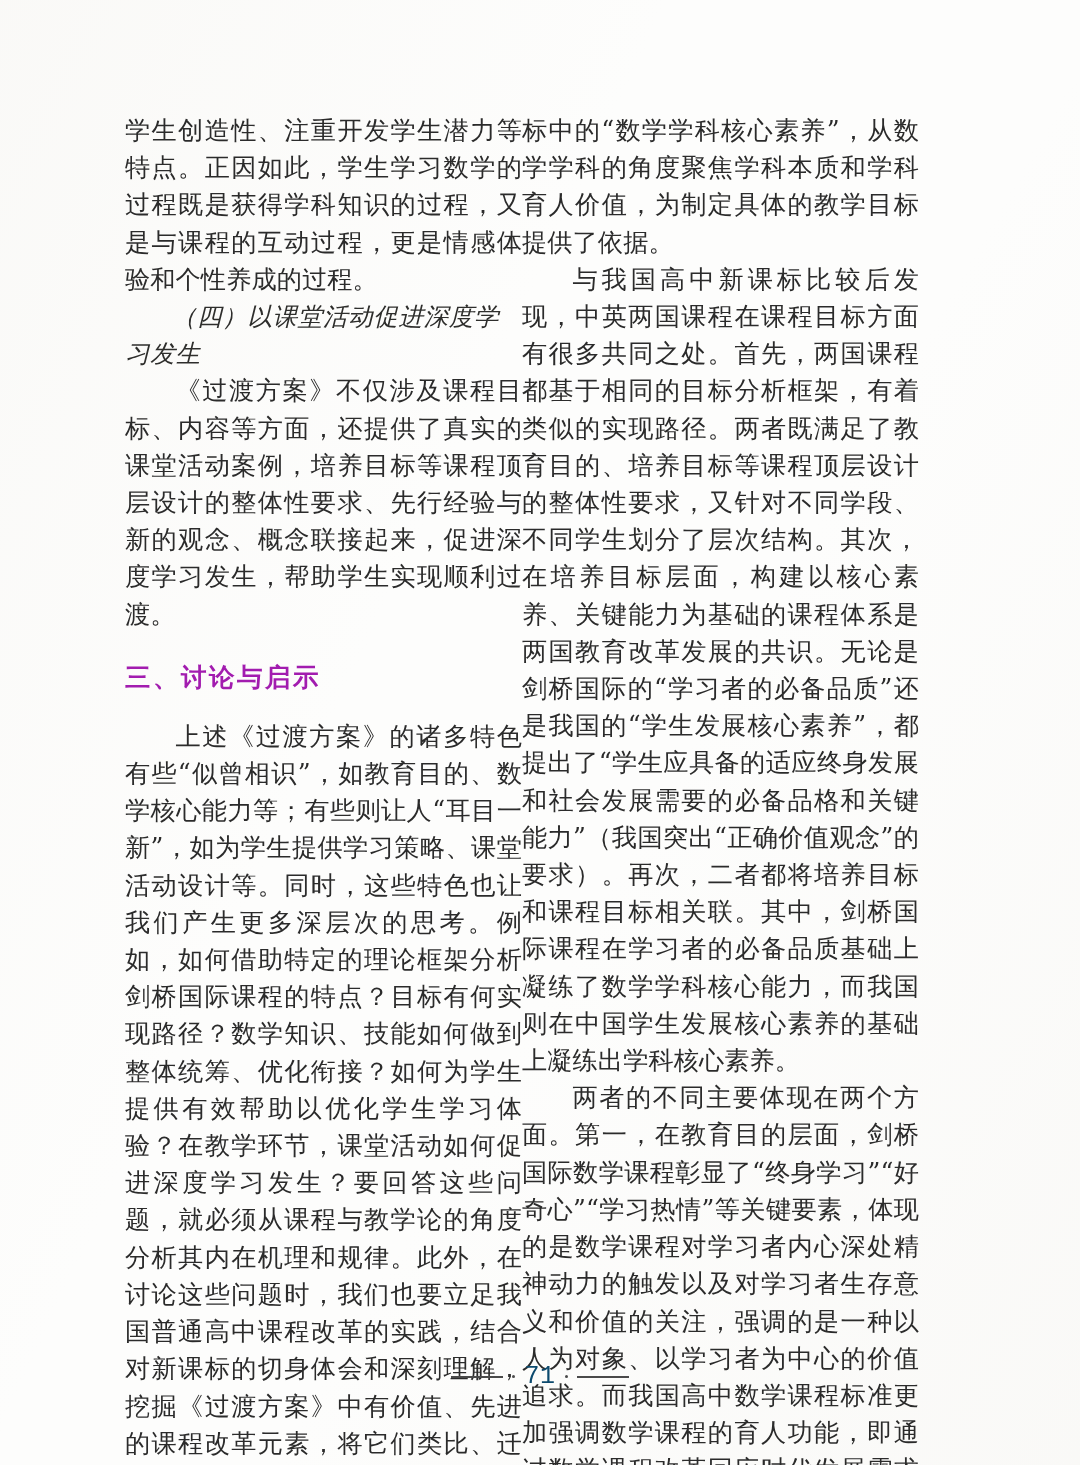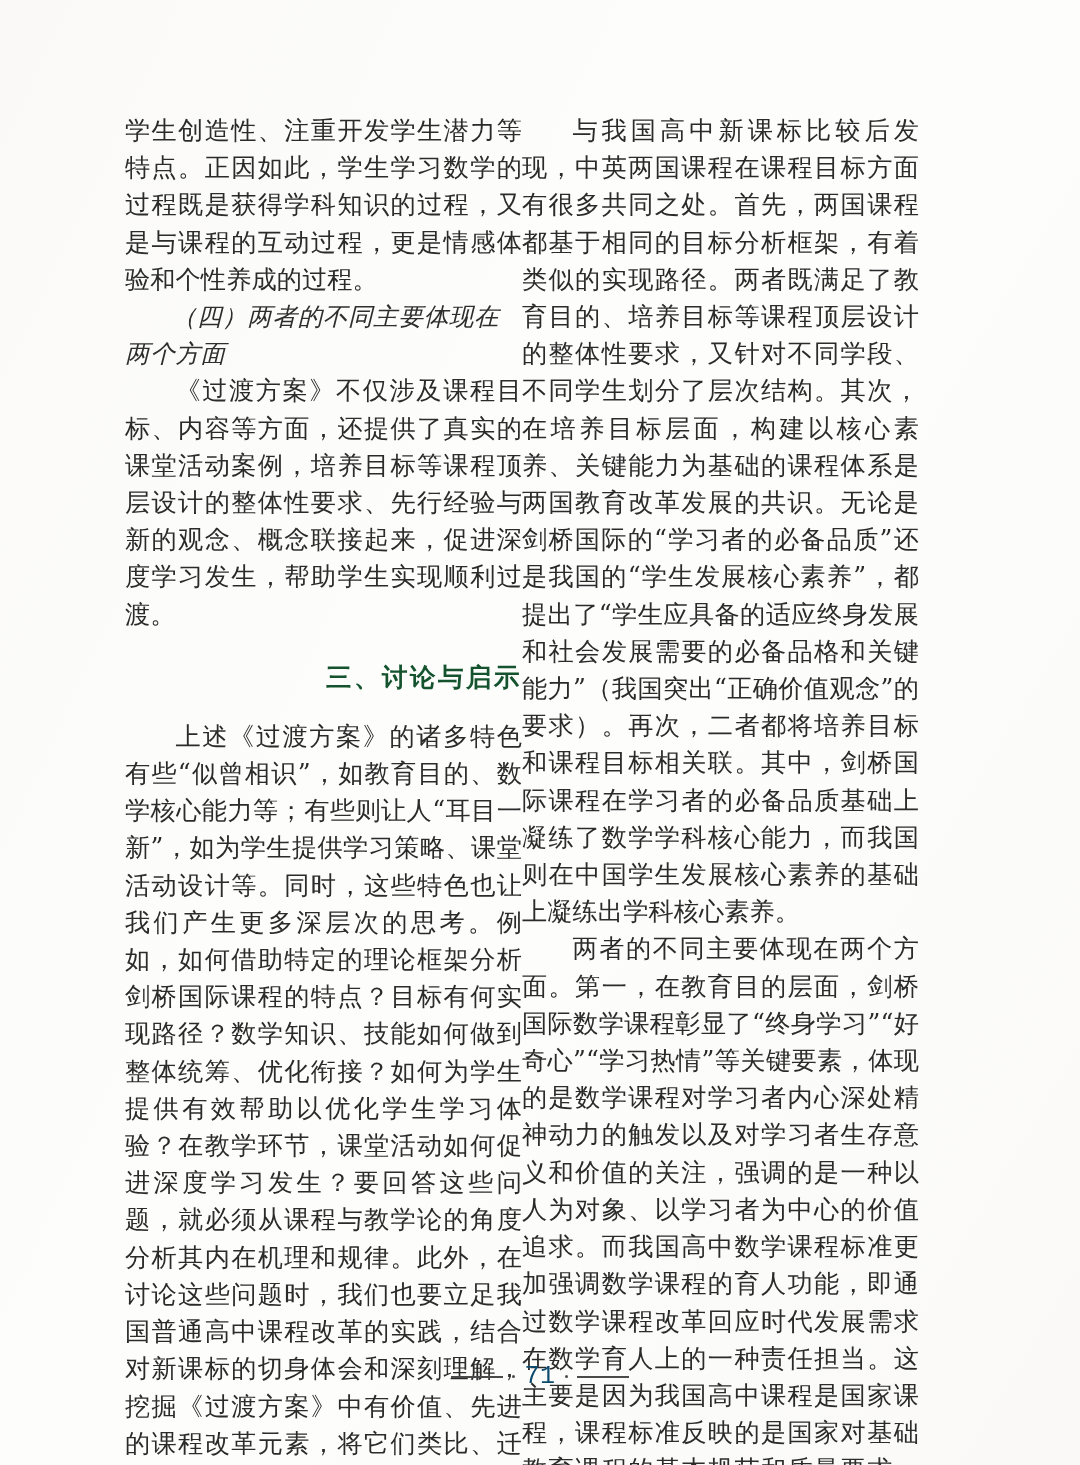"标中的“数学学科核心素养”，从数学学科的角度聚焦学科本质和学科育人价值，为制定具" p.para { html: none -> <p>标中的“数学学科核心素养”，从数学学科的角度聚焦学科本质和学科育人价值，为制定具体的教学目标提供了依据。</p> }
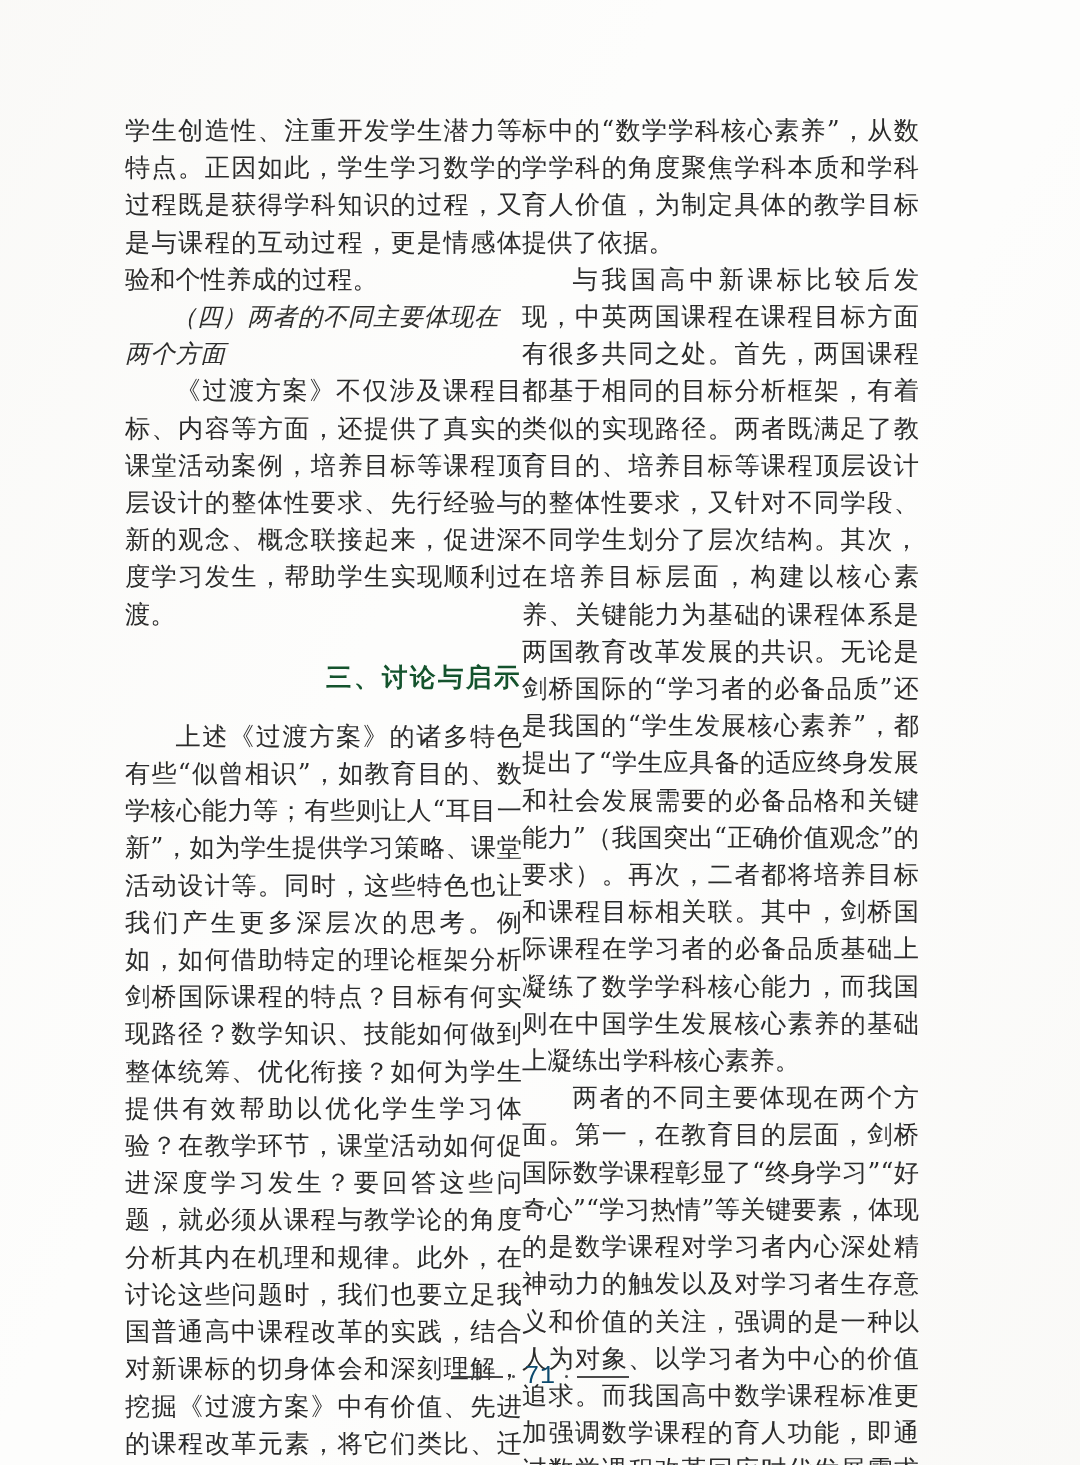"（四）两者的不同主要体现在两个方面" h3.sub-heading { text: 两者的不同主要体现在两个方面 -> 以课堂活动促进深度学习发生 }
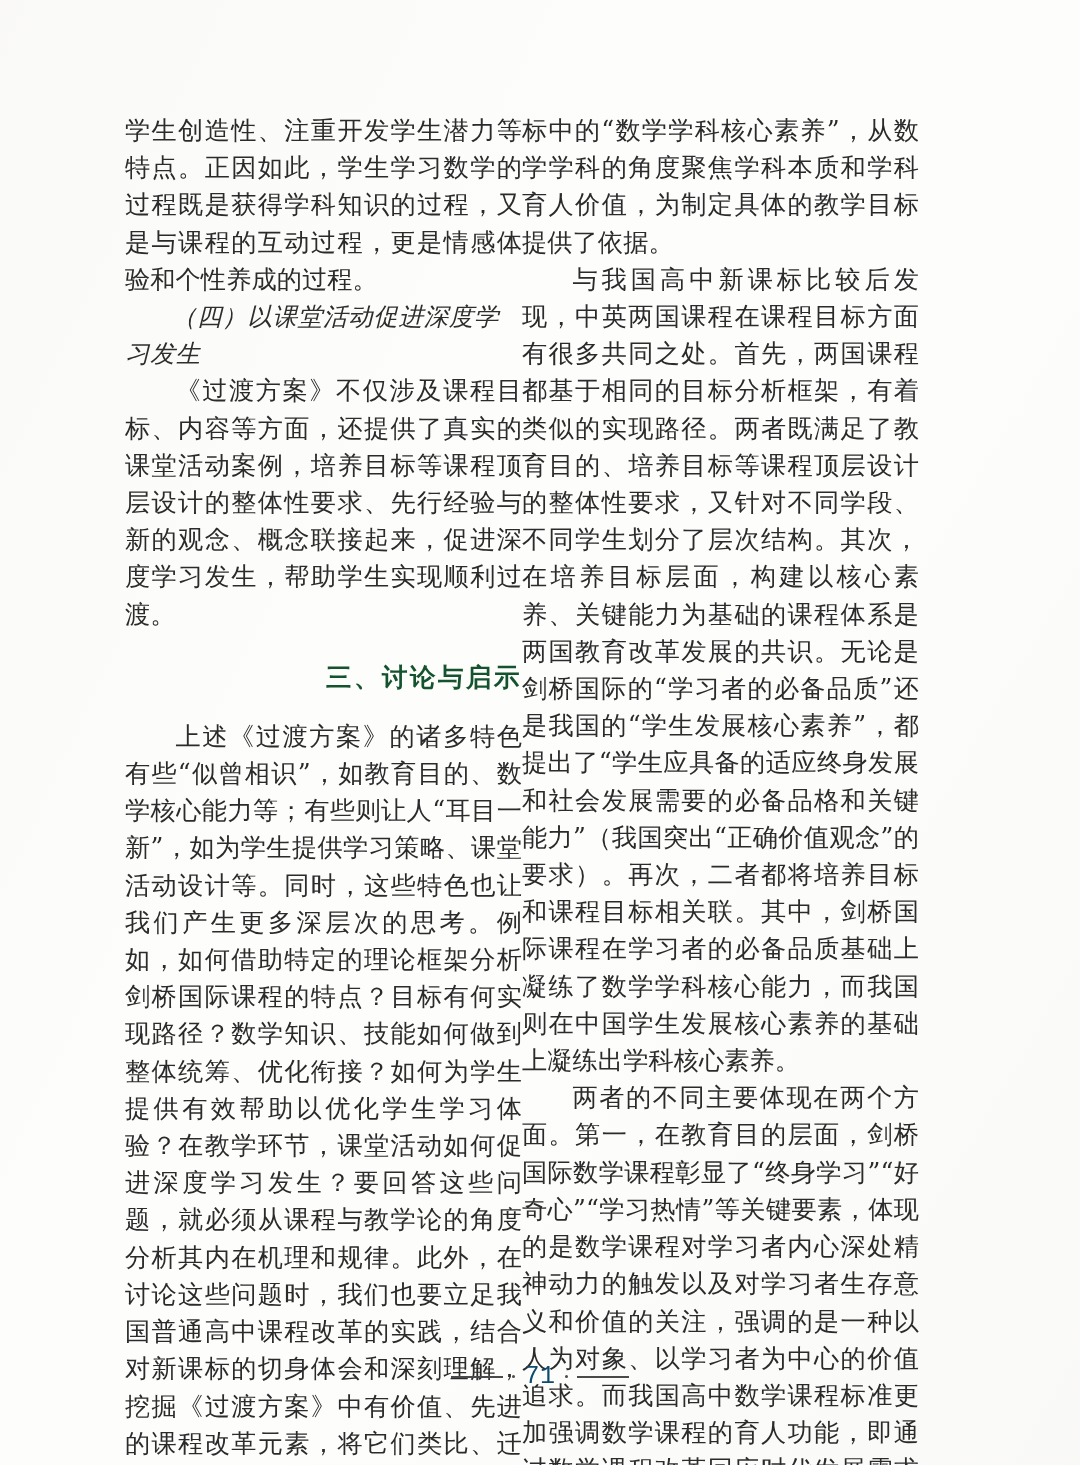"三、讨论与启示" h2.section-heading { color: #14532d -> #a21caf; text-align: right -> left }
